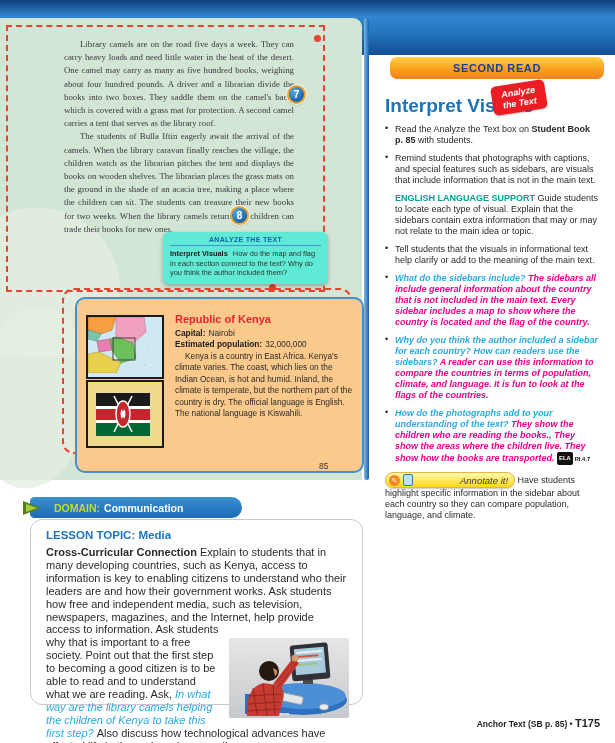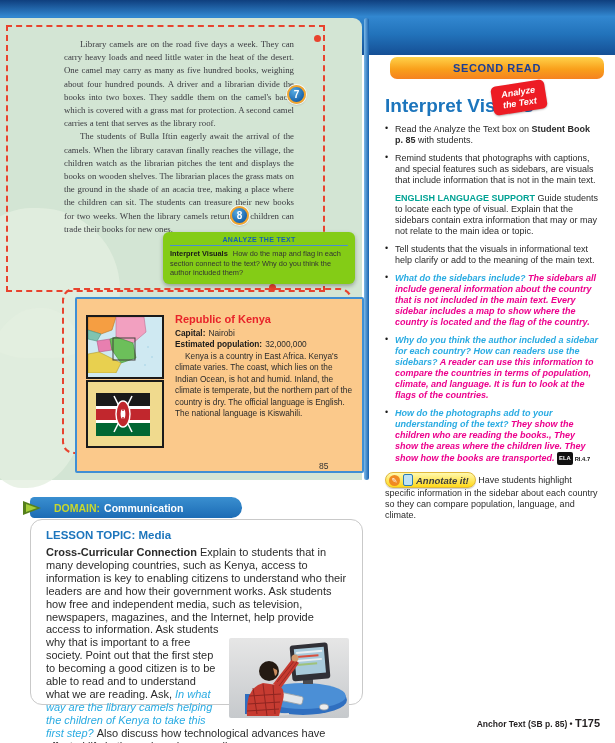"Interpret Visuals How do the" .analyze-box { background: #84cc16 -> #5eead4; width: 192px -> 165px }
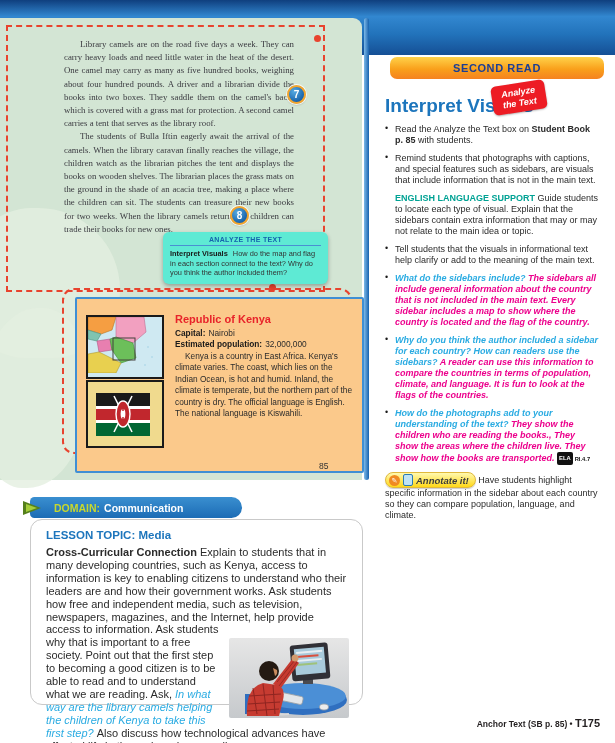"Republic of Kenya" .kenya-box { border-radius: 2px -> 10px }
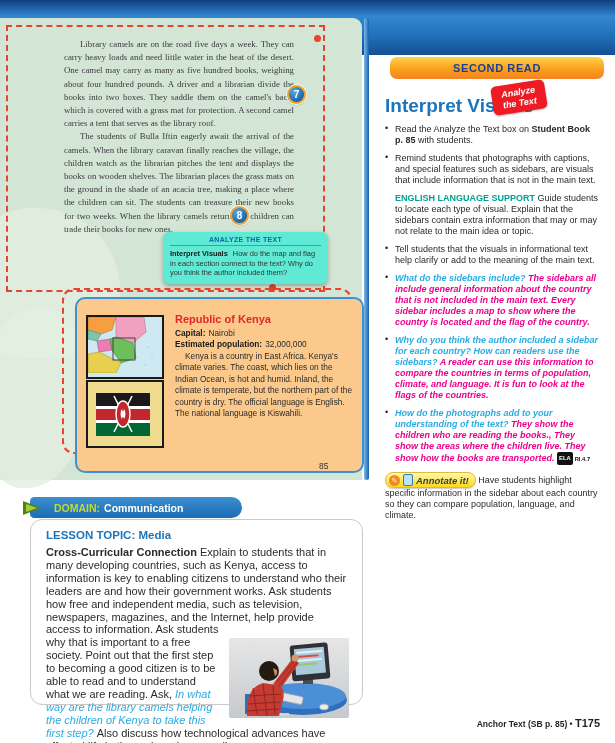"Annotate it!" .annotate-label { font-weight: bold -> normal; margin-left: none -> 44px }
